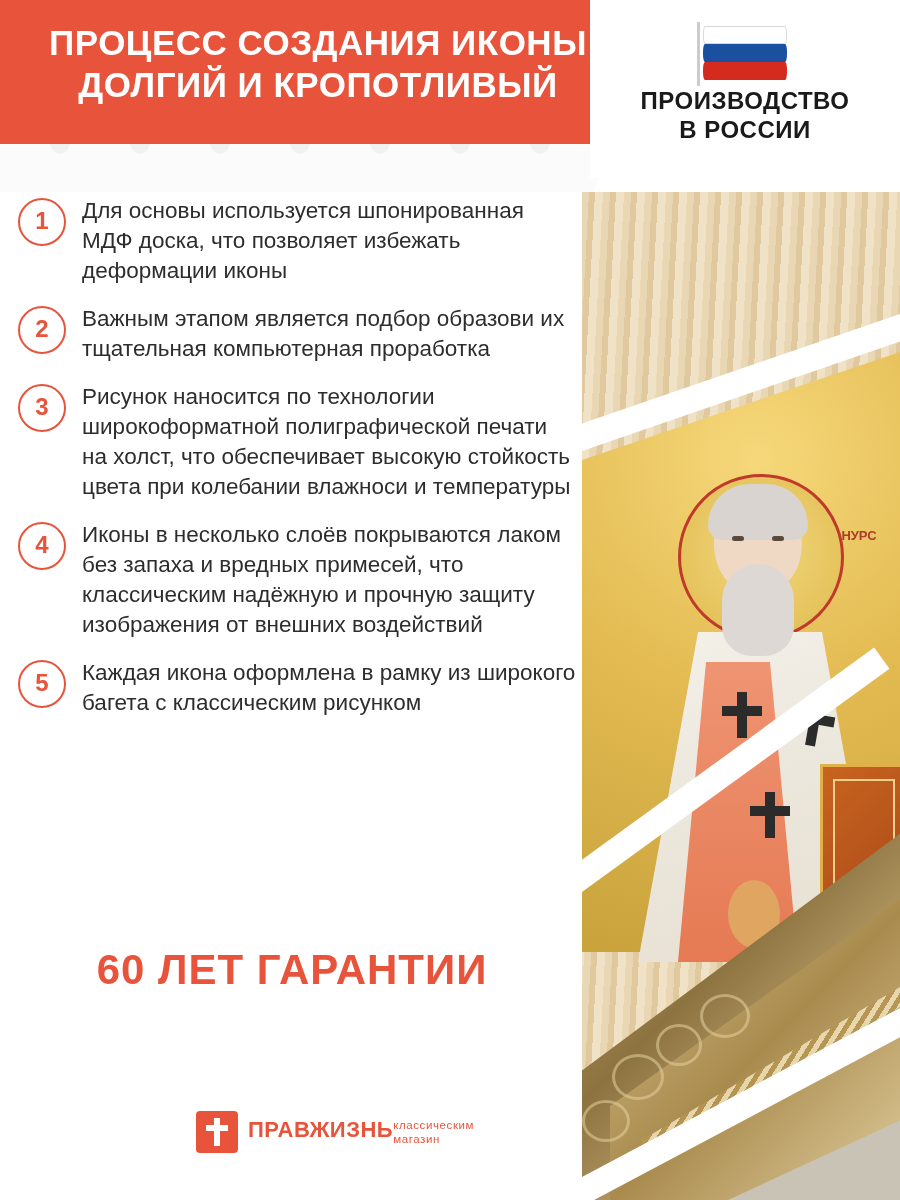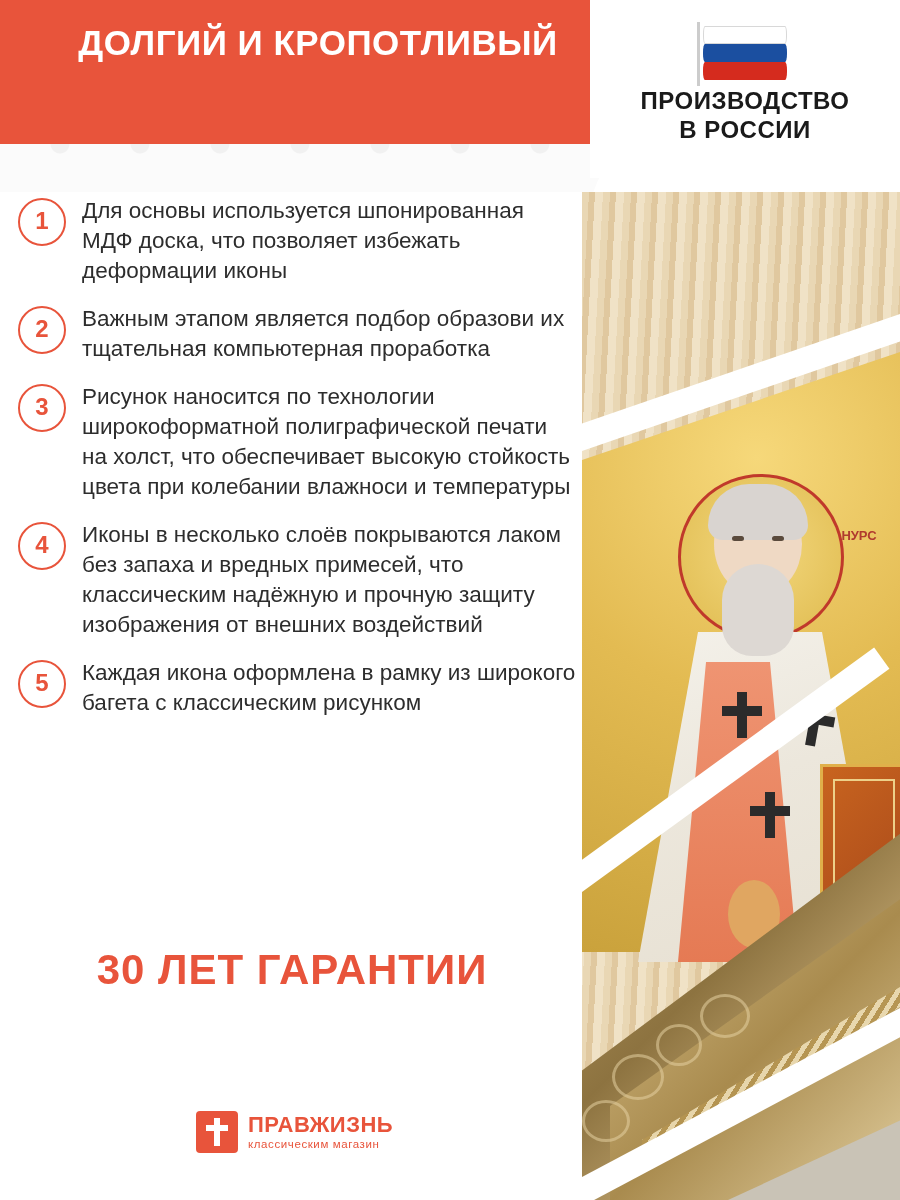"ПРОЦЕСС СОЗДАНИЯ ИКОНЫ" span.line1 { html: none -> <span>ПРОЦЕСС СОЗДАНИЯ ИКОНЫ</span> }
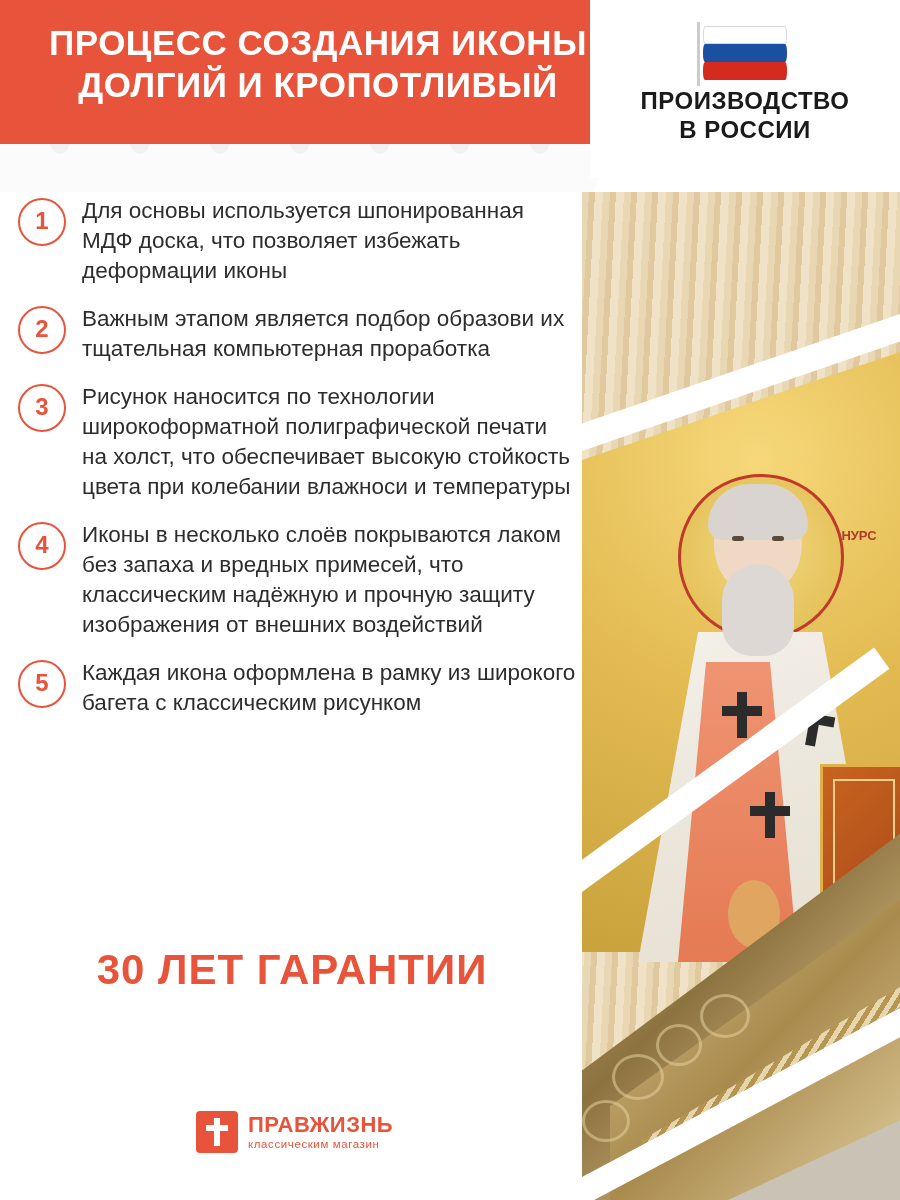"30 ЛЕТ ГАРАНТИИ" div.guarantee { text: 30 -> 60 }
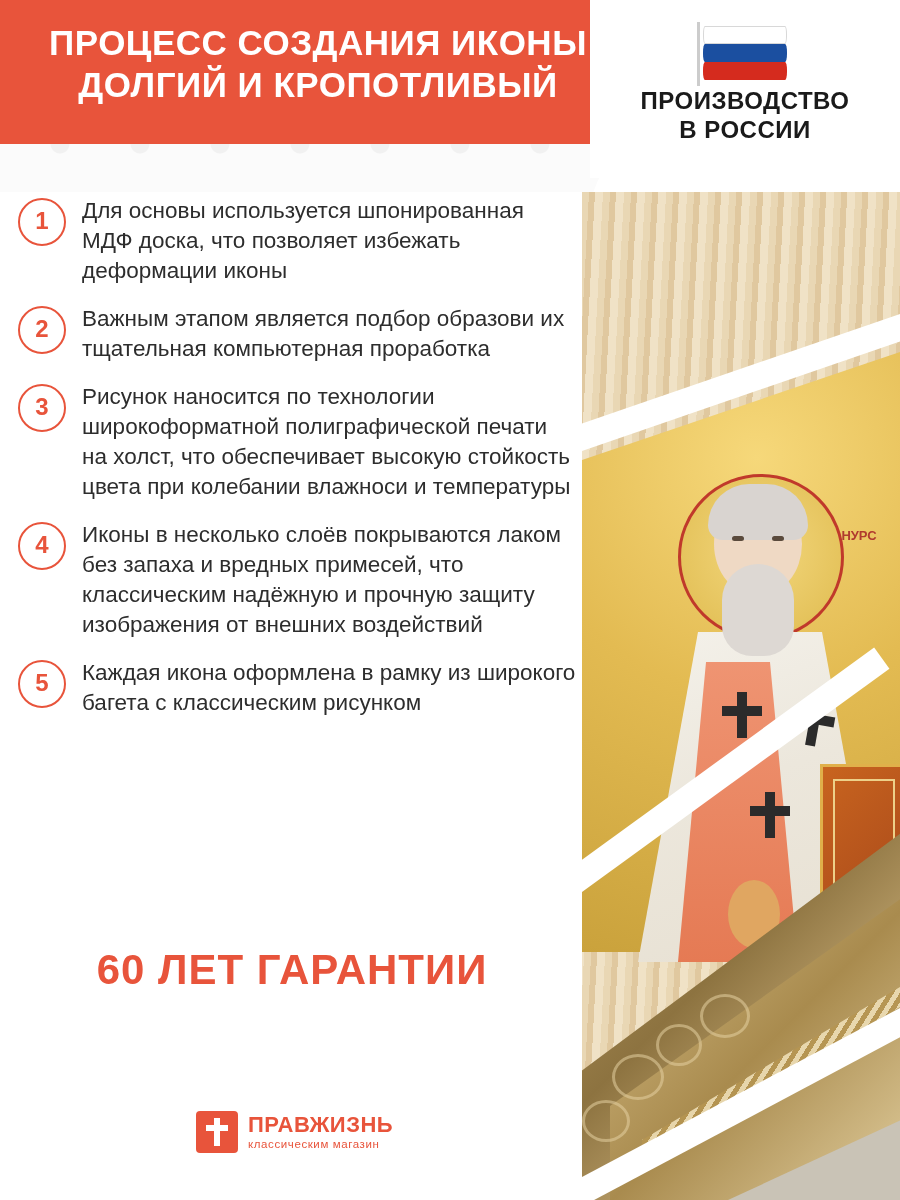"ПРАВЖИЗНЬ" .logo-words { flex-direction: column -> none }
